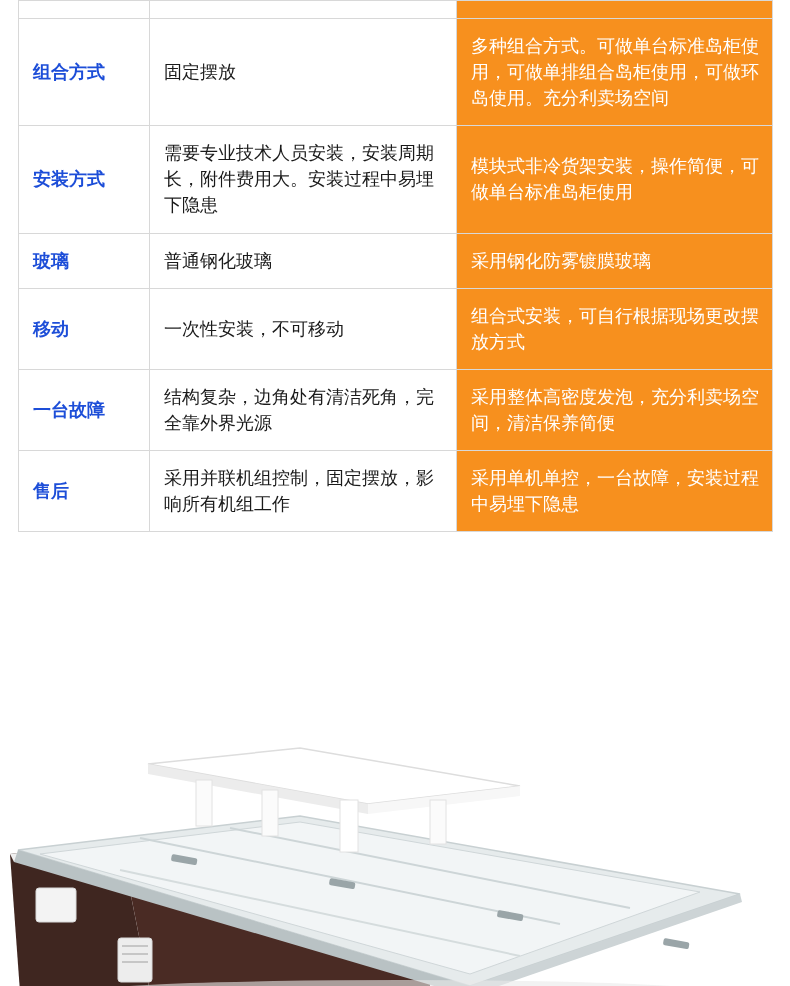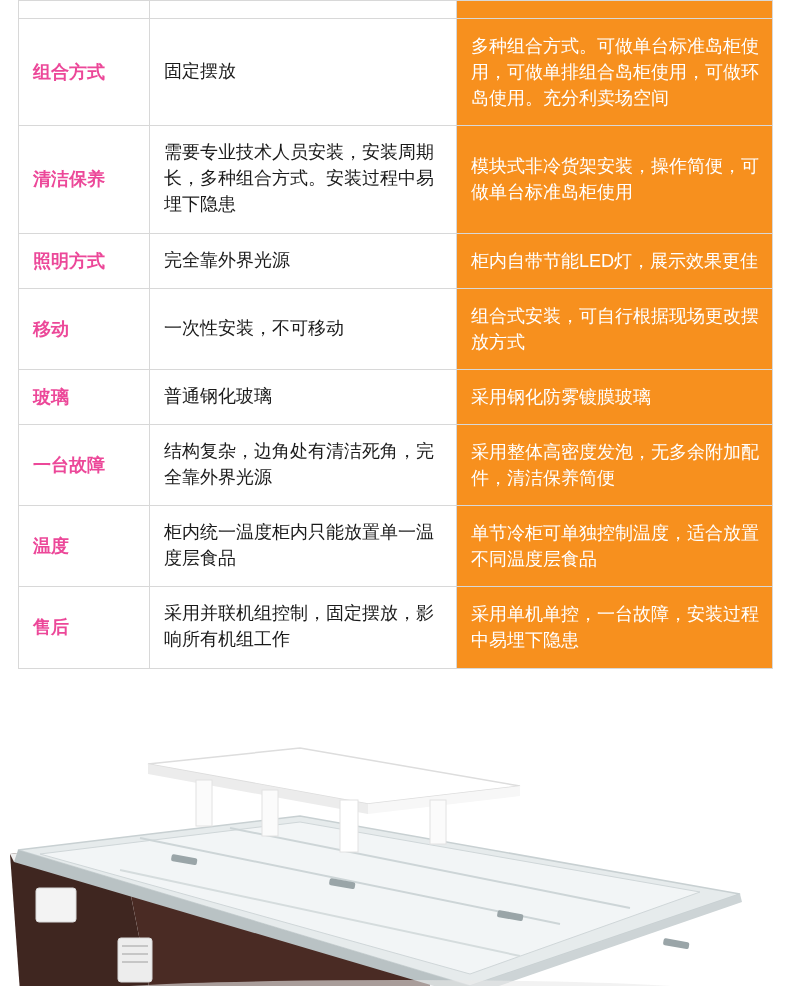"组合方式" td.label { color: #ec4899 -> #1d4ed8 }
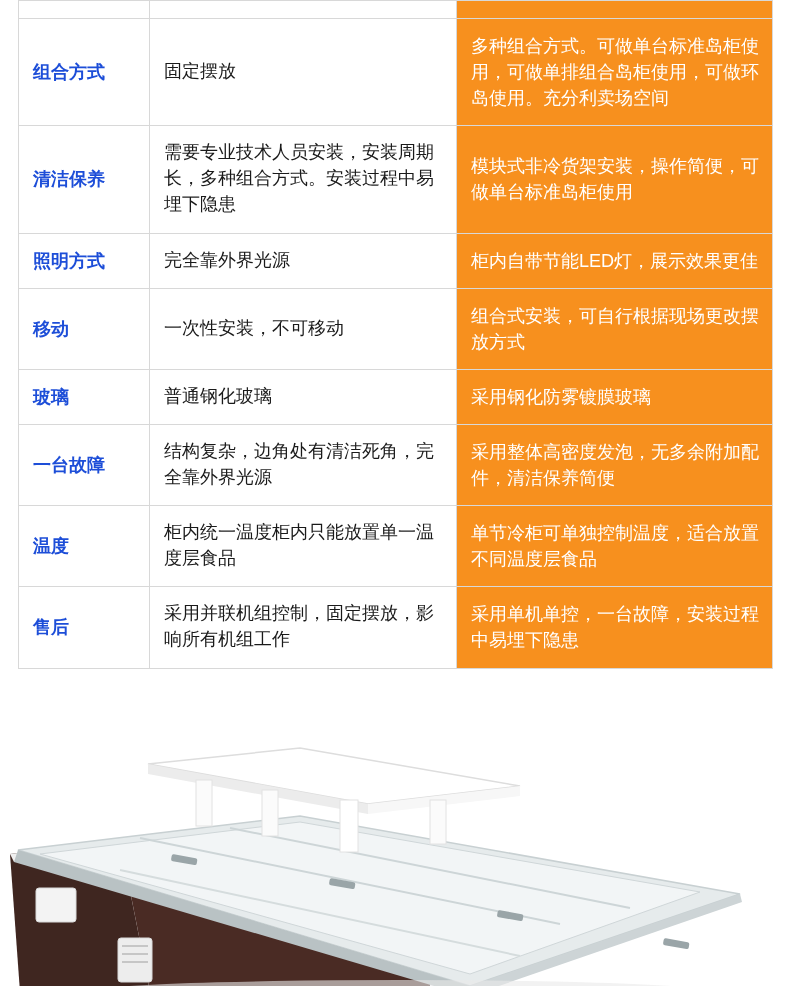"固定摆放" td.mid { font-family: Liberation Mono, monospace -> none }
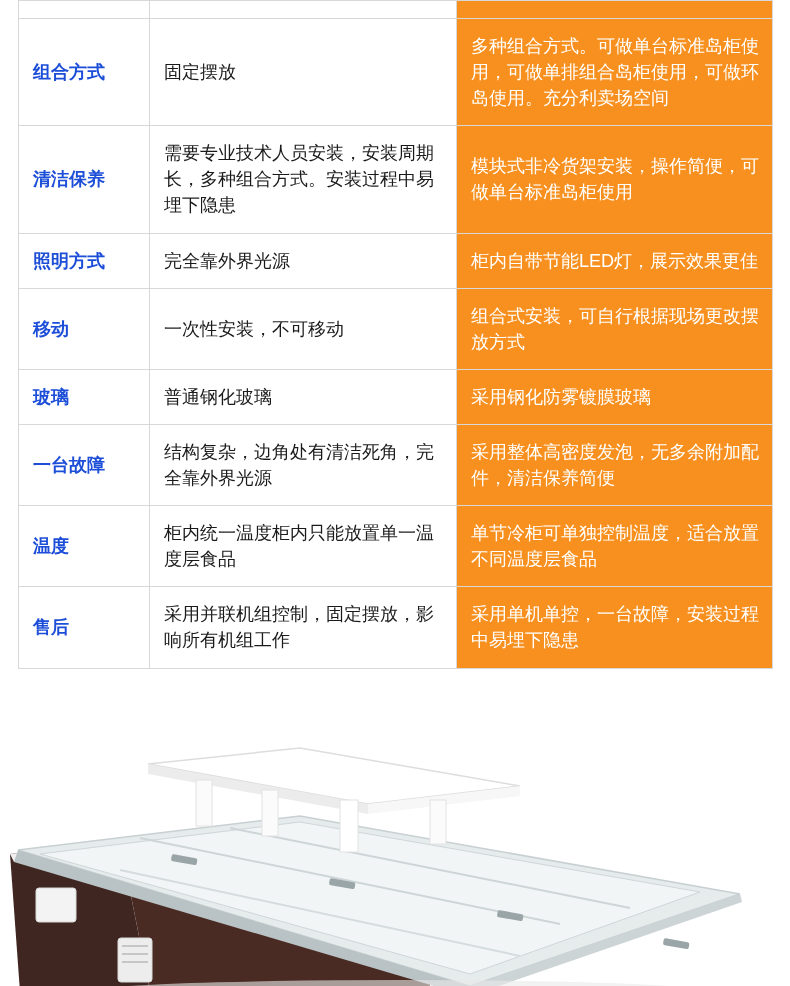"需要专业技术人员安装，安装周期长，多种组合方式。安装过程中易埋下隐患" td.mid { text: 多种组合方式 -> 附件费用大 }
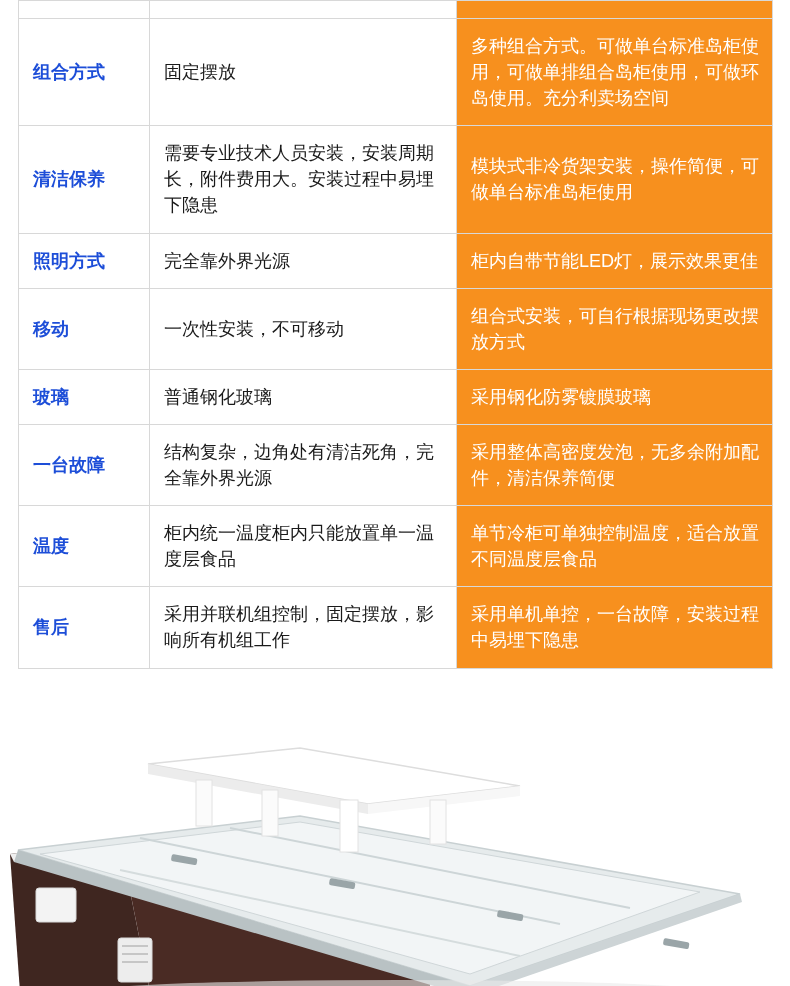"清洁保养" td.label { text: 清洁保养 -> 安装方式 }
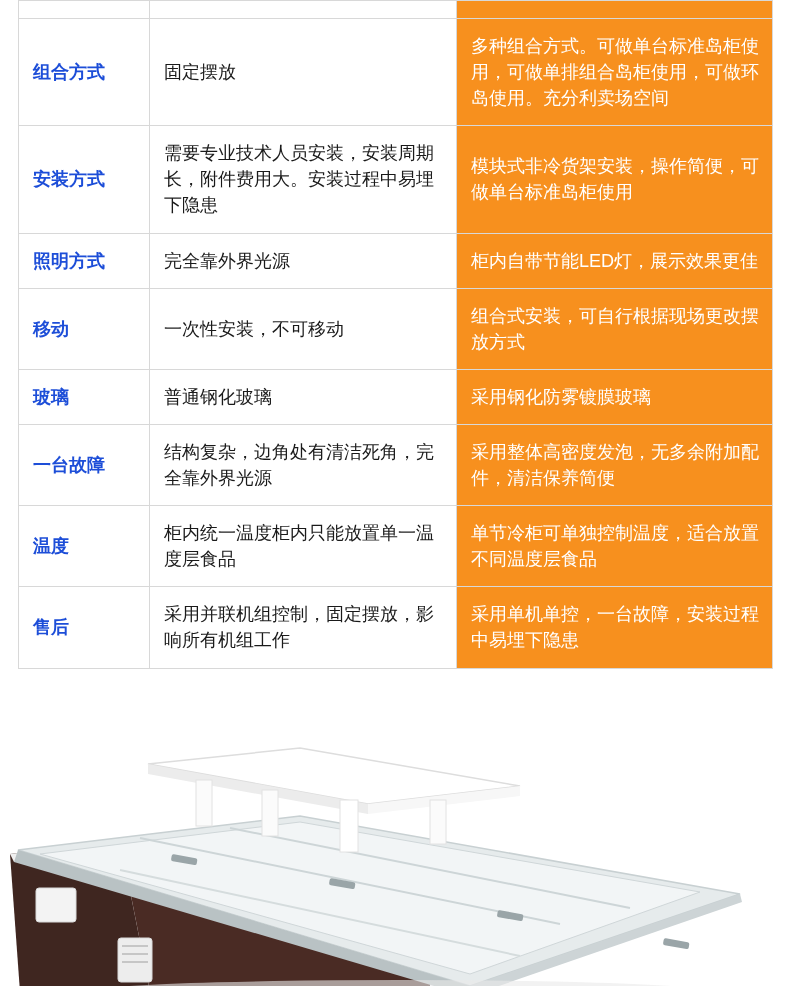"照明方式" tr { html: <tr> <td>照明方式</td> <td>完全靠外界光源</td> <td>柜内自带节能LED灯，展示效果更佳</td> </tr> -> none }
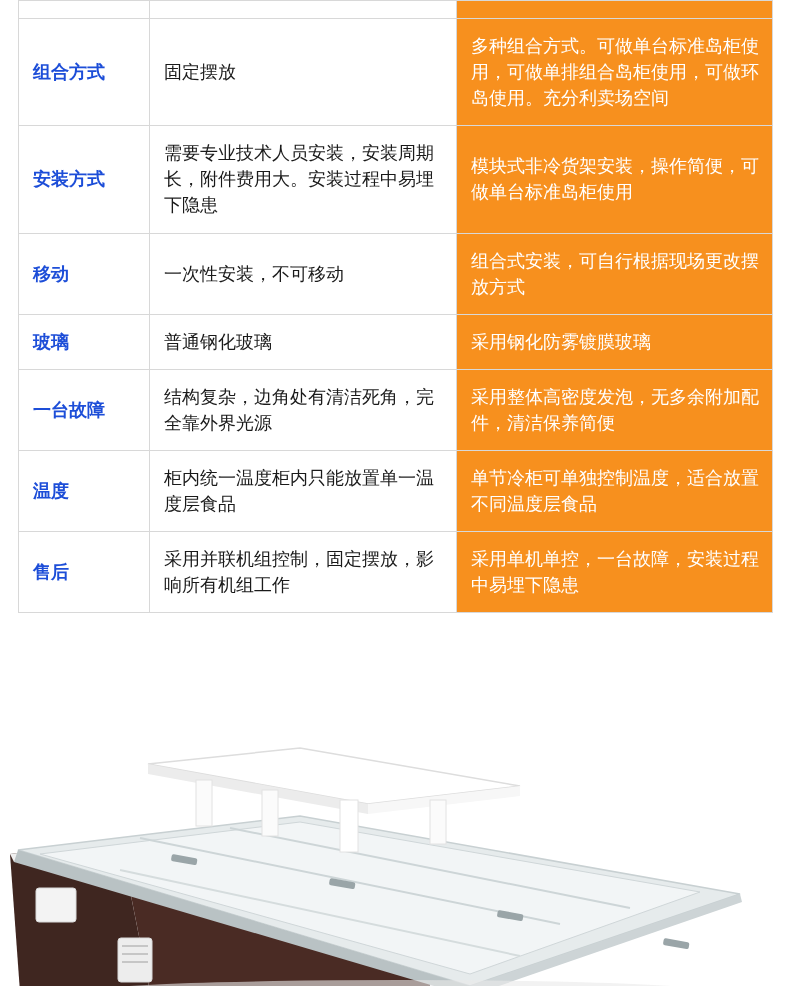"移动" tr { order: before "玻璃" -> after "玻璃" }
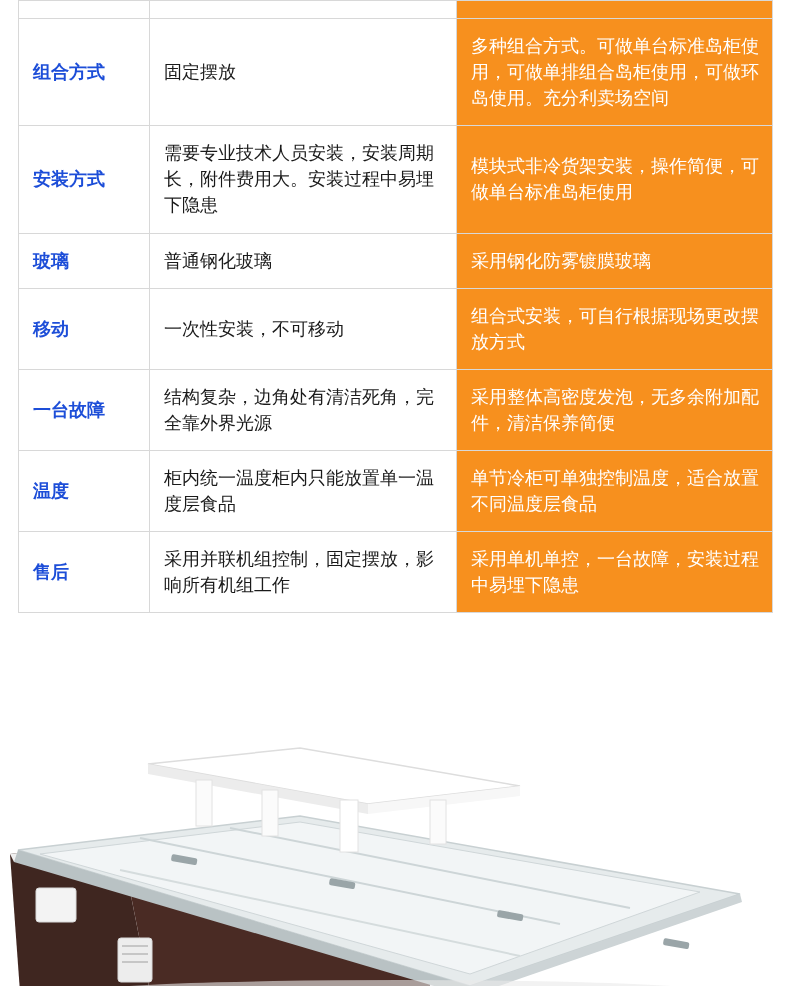"采用整体高密度发泡，无多余附加配件，清洁保养简便" td.hl { text: 无多余附加配件 -> 充分利卖场空间 }
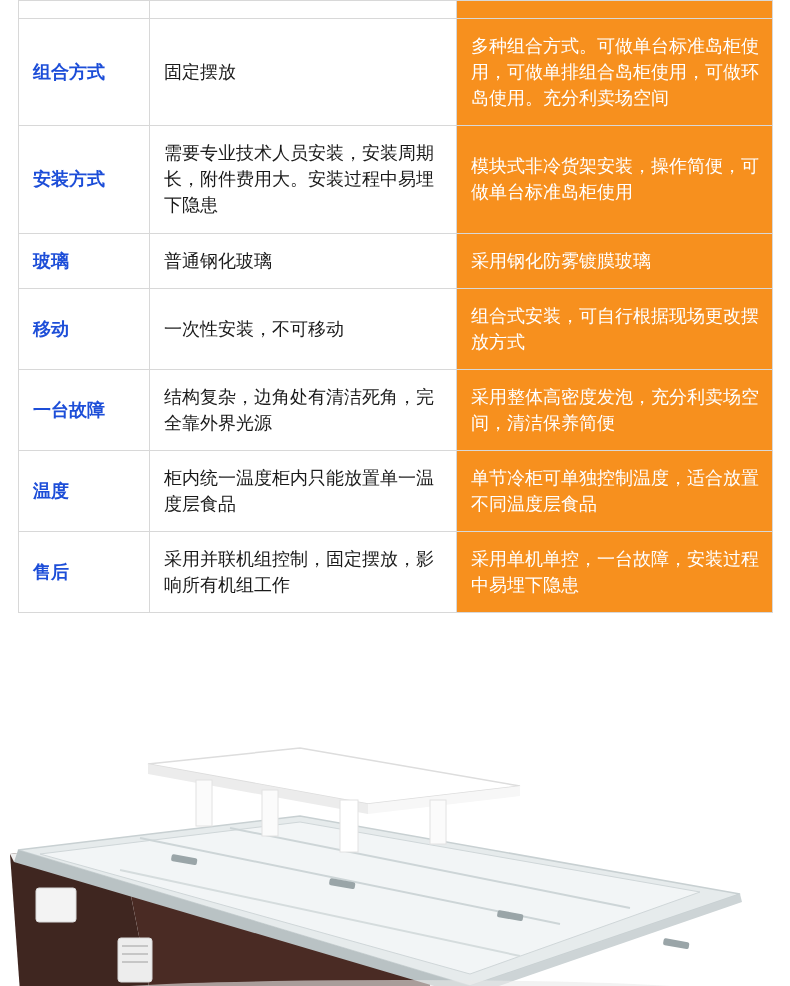"温度" tr { html: <tr> <td>温度</td> <td>柜内统一温度柜内只能放置单一温度层食品</td> <td>单节冷柜可单独控制温度，适合放置不同温度层食品</td> </tr> -> none }
